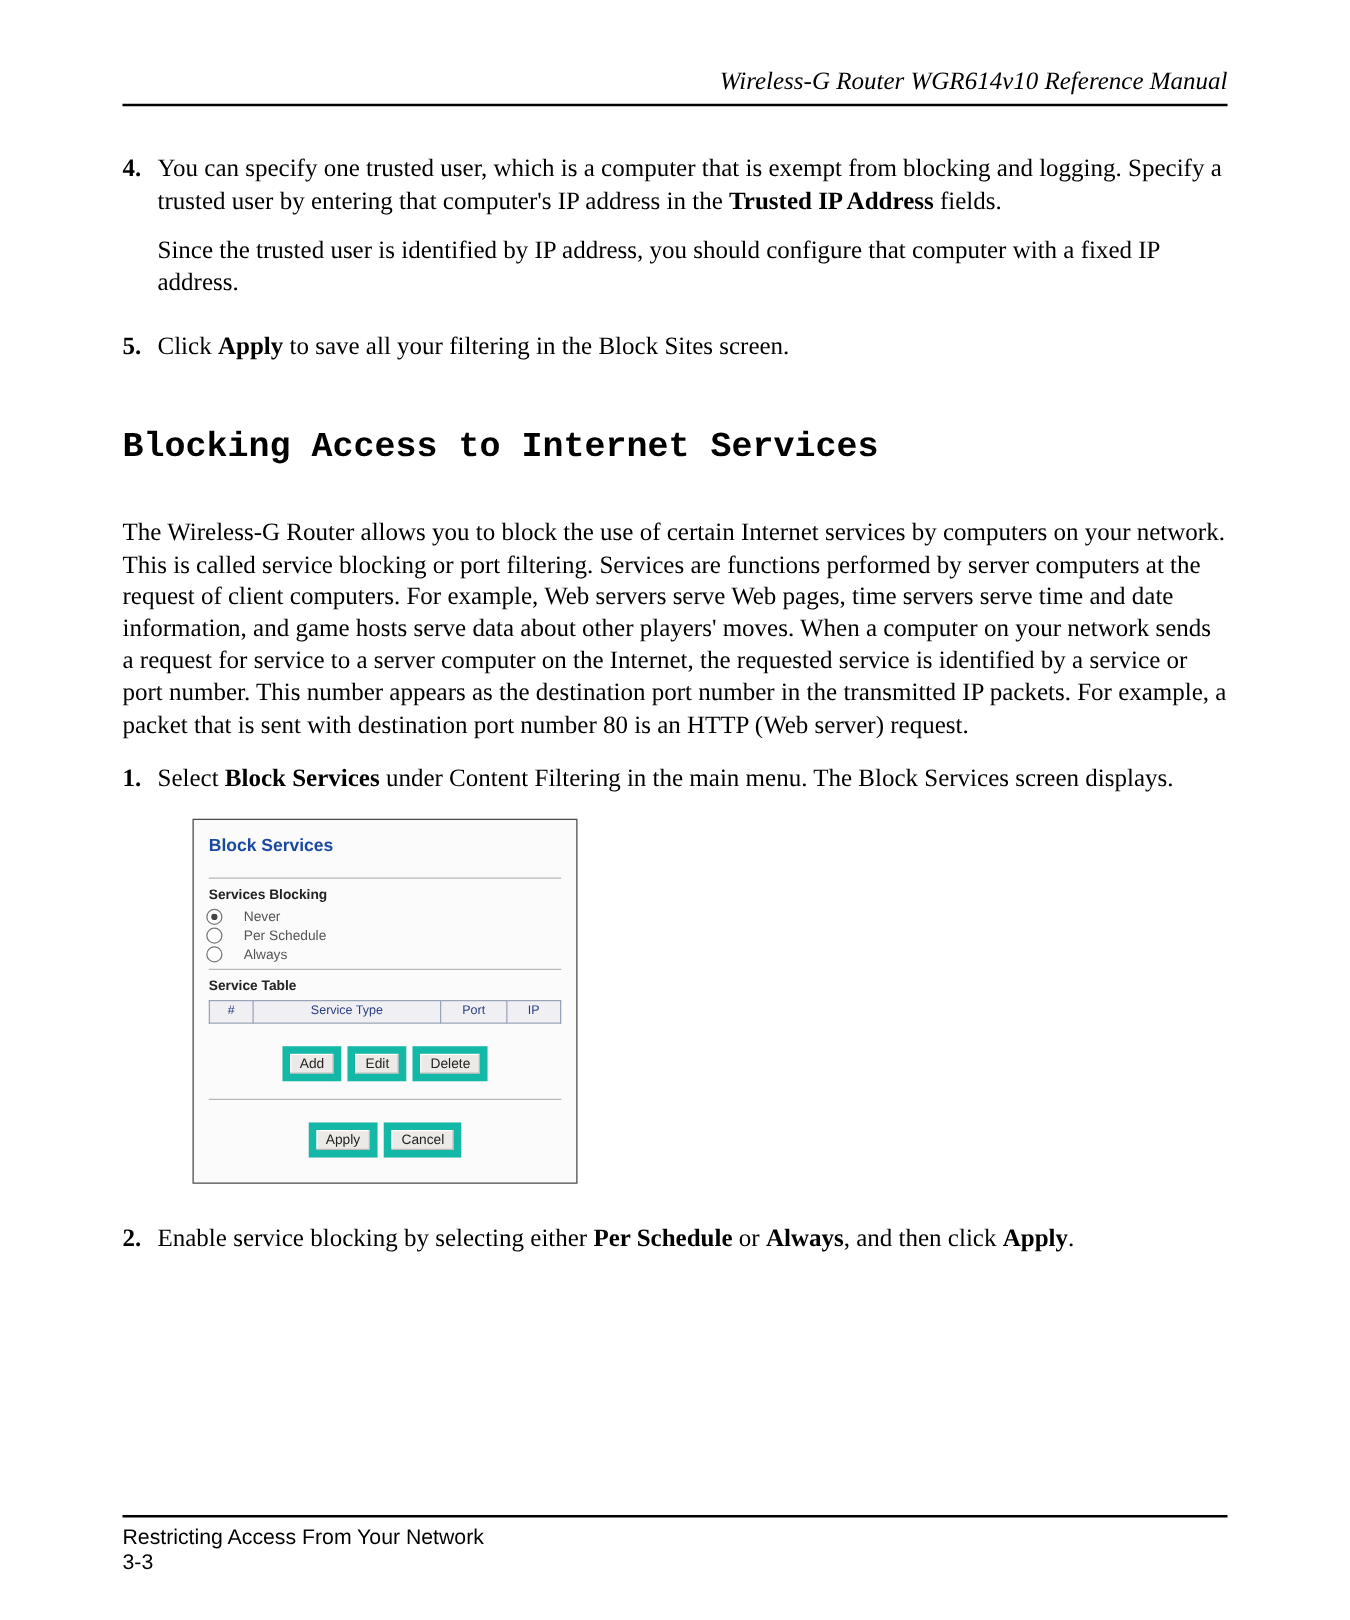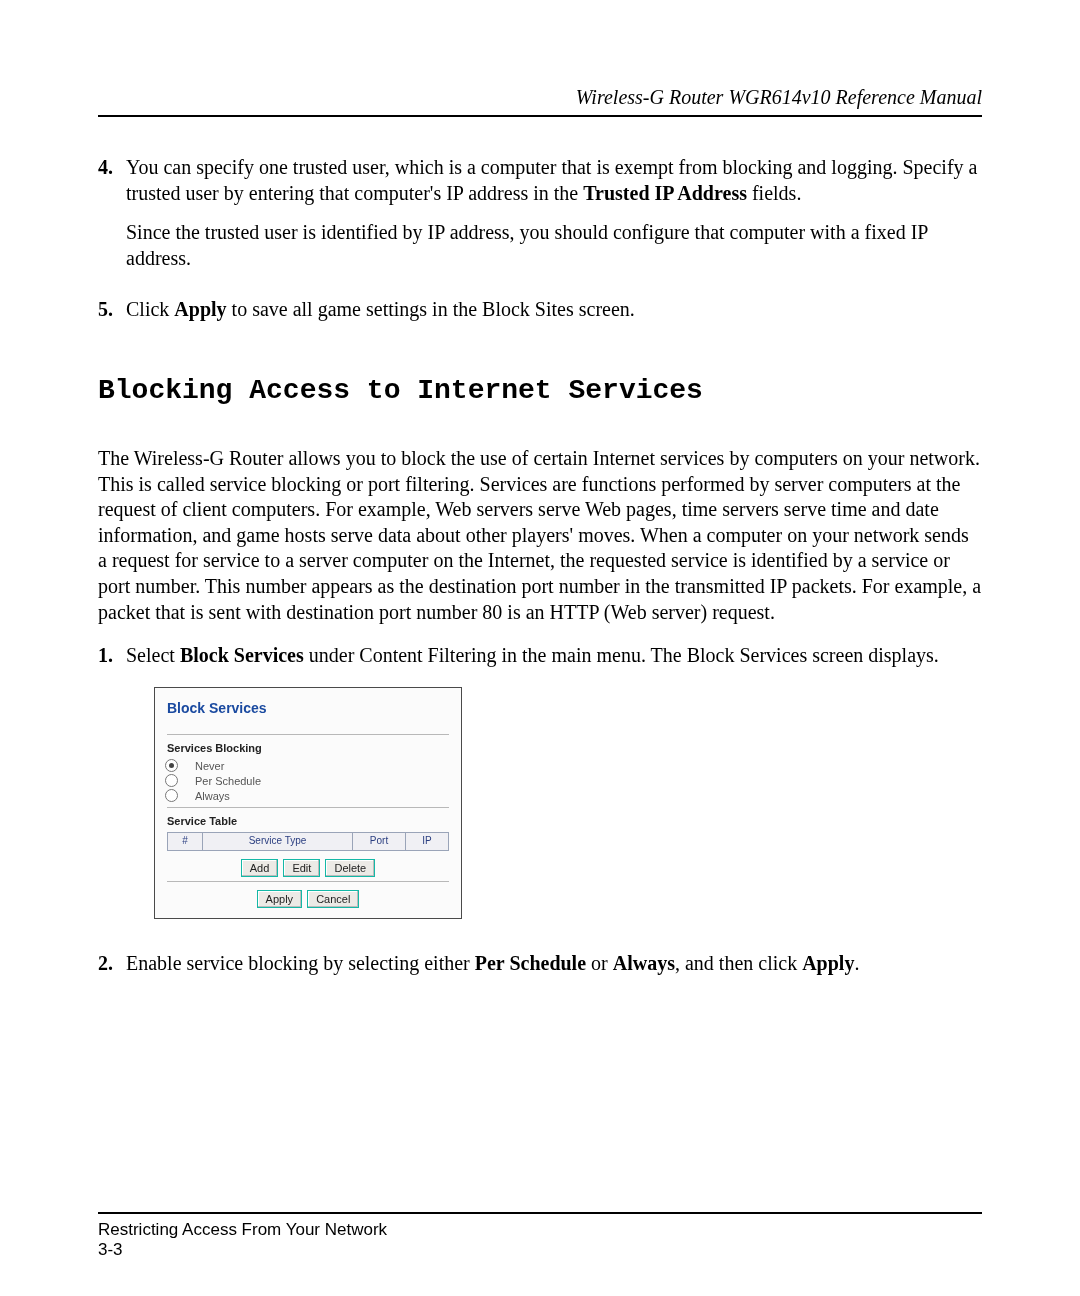"Wireless-G Router WGR614v10 Reference" .page { padding: 86px 98px 40px 98px -> 54px 98px 40px 98px }
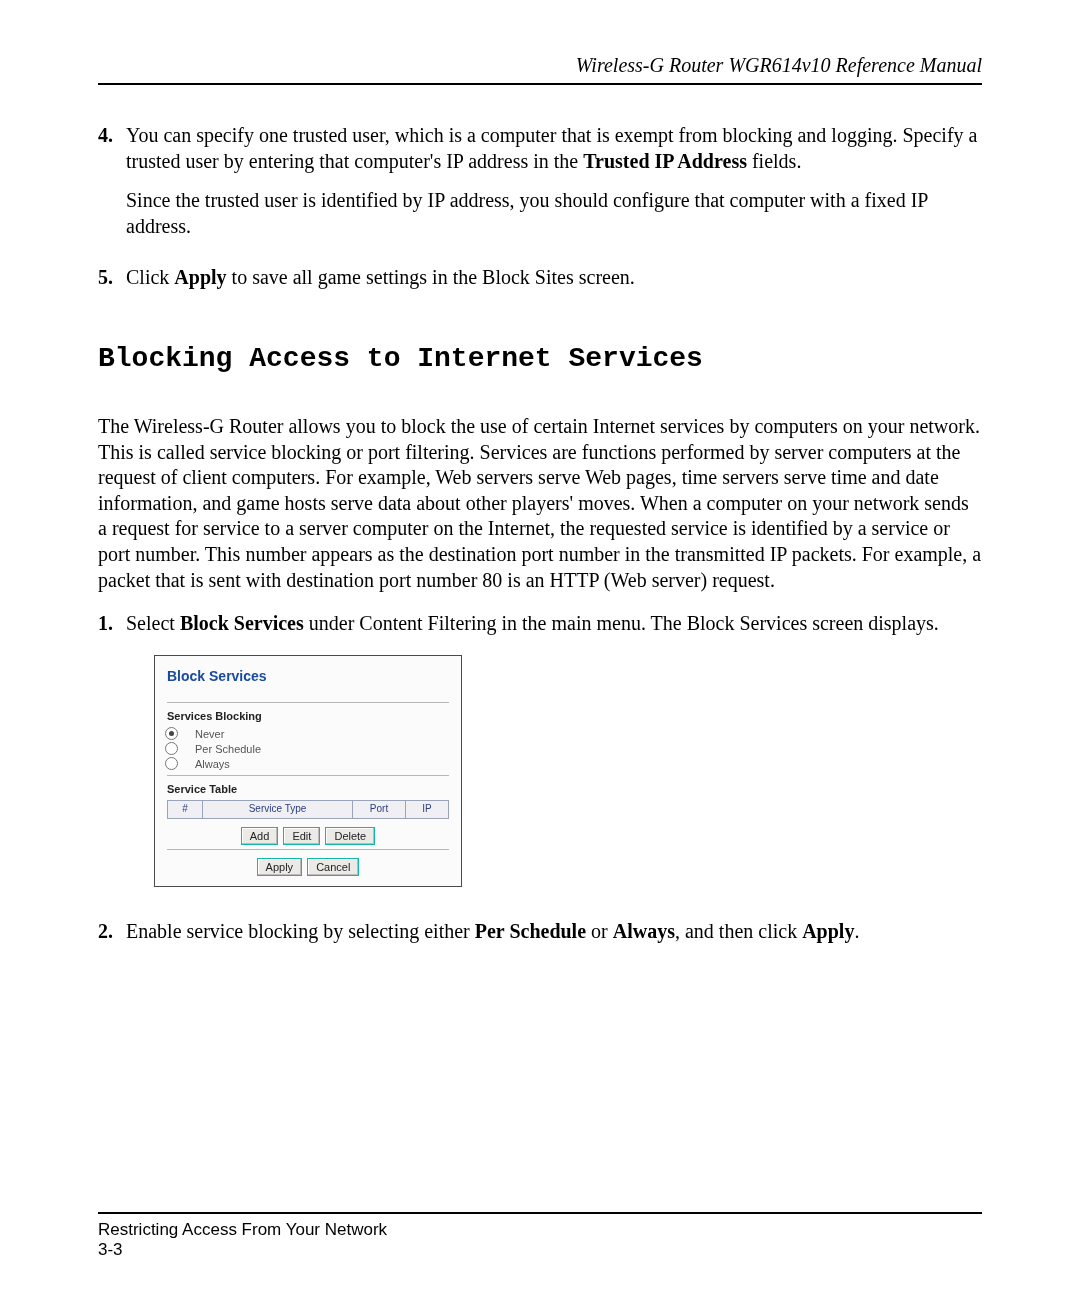"to save all game settings" span { text: game settings -> your filtering }
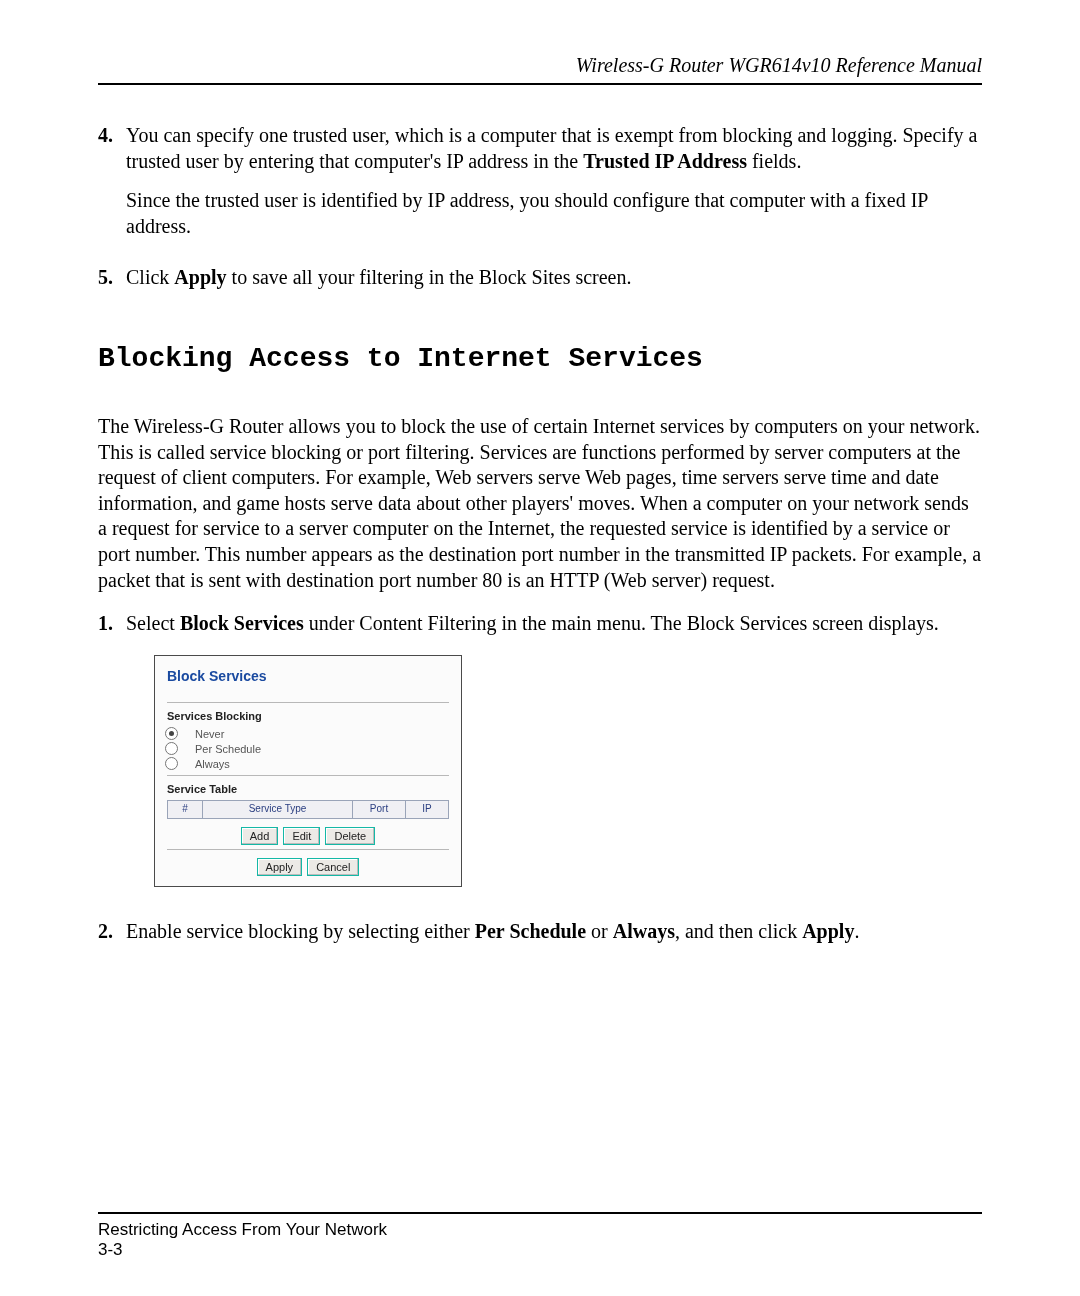"Add" .ss-btn { border: 1px solid #14b8a6 -> 6px solid #14b8a6; margin: 0 1px -> 10px 1px }
